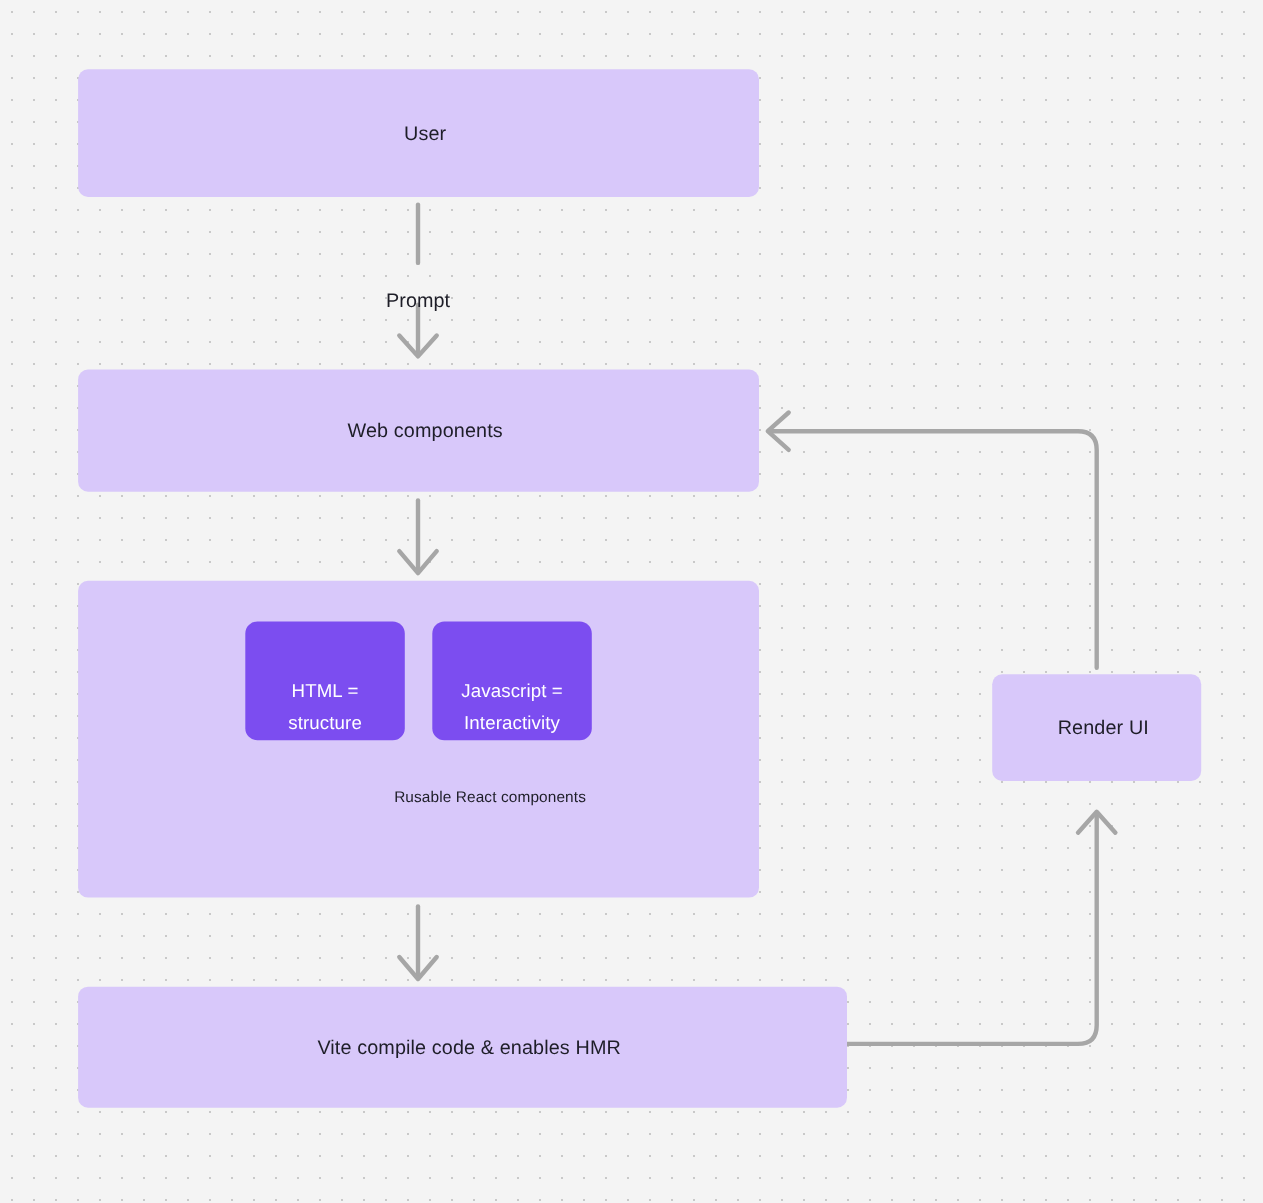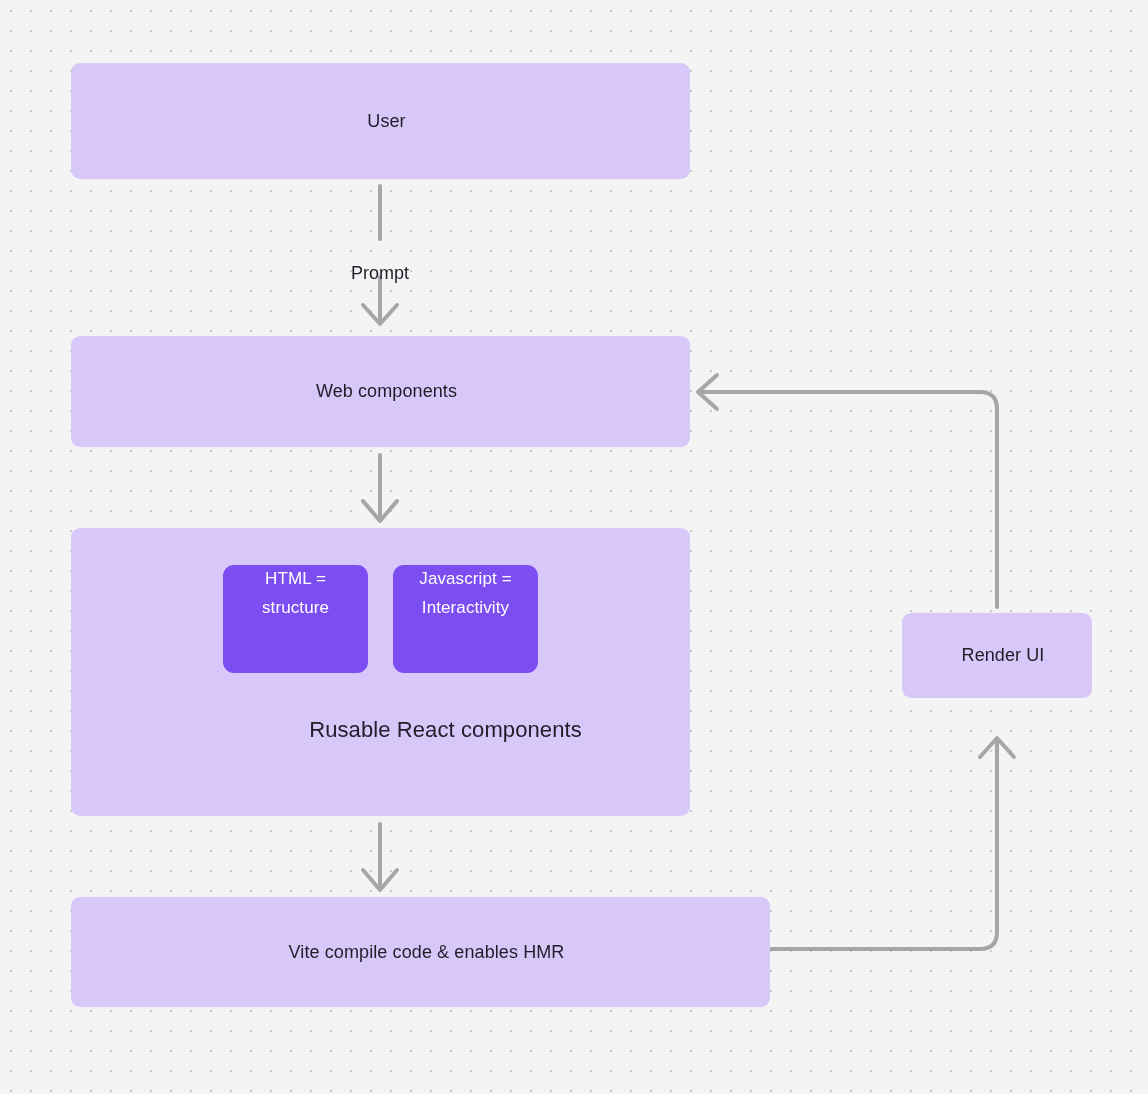"HTML =" .subnode { align-items: flex-start -> flex-end }
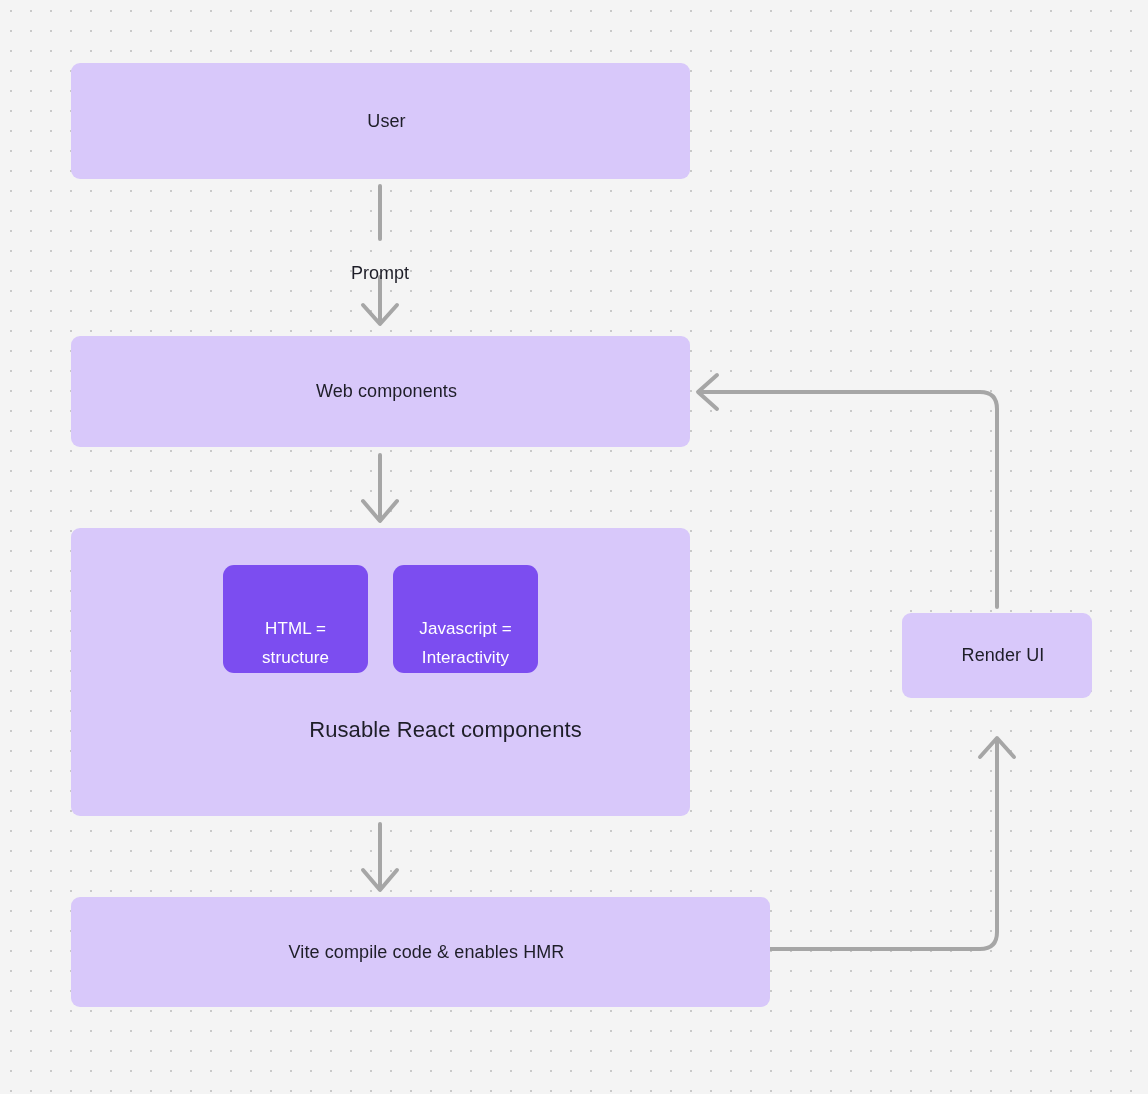"Render UI" .node-render { height: 85px -> 97px }
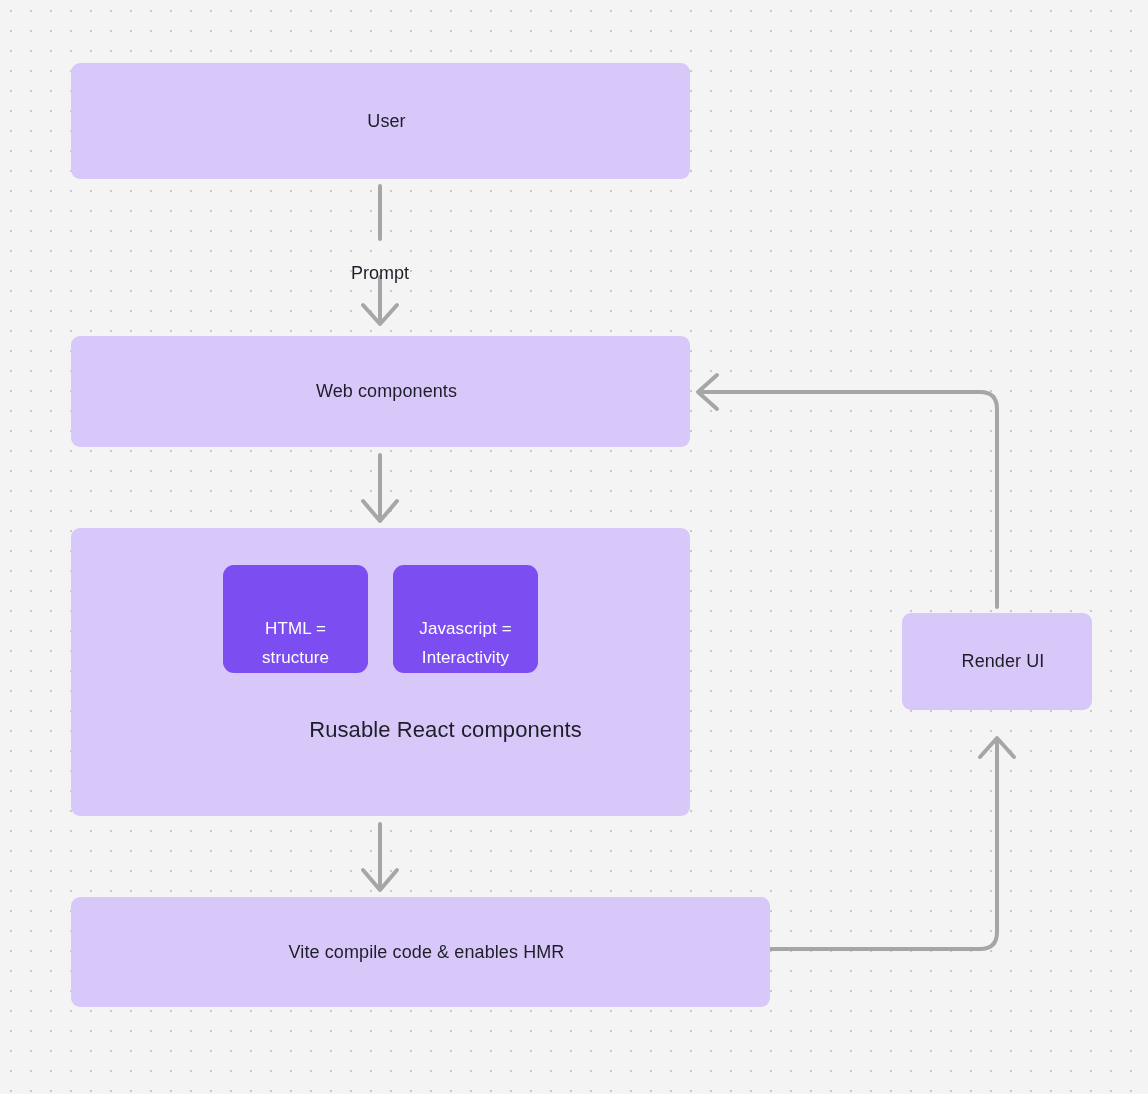"Rusable React components" .container-caption { font-size: 22px -> 14px }
